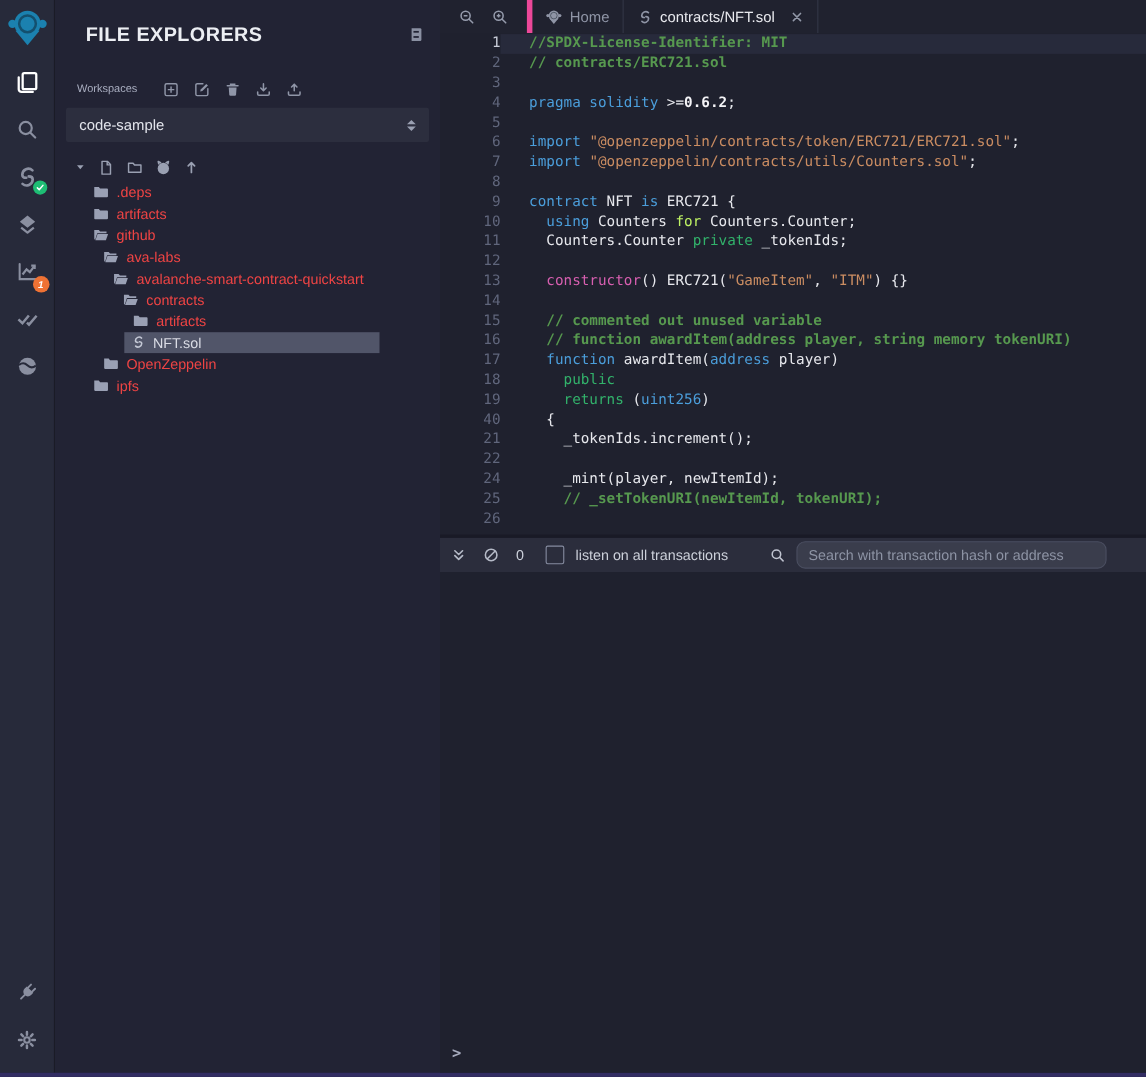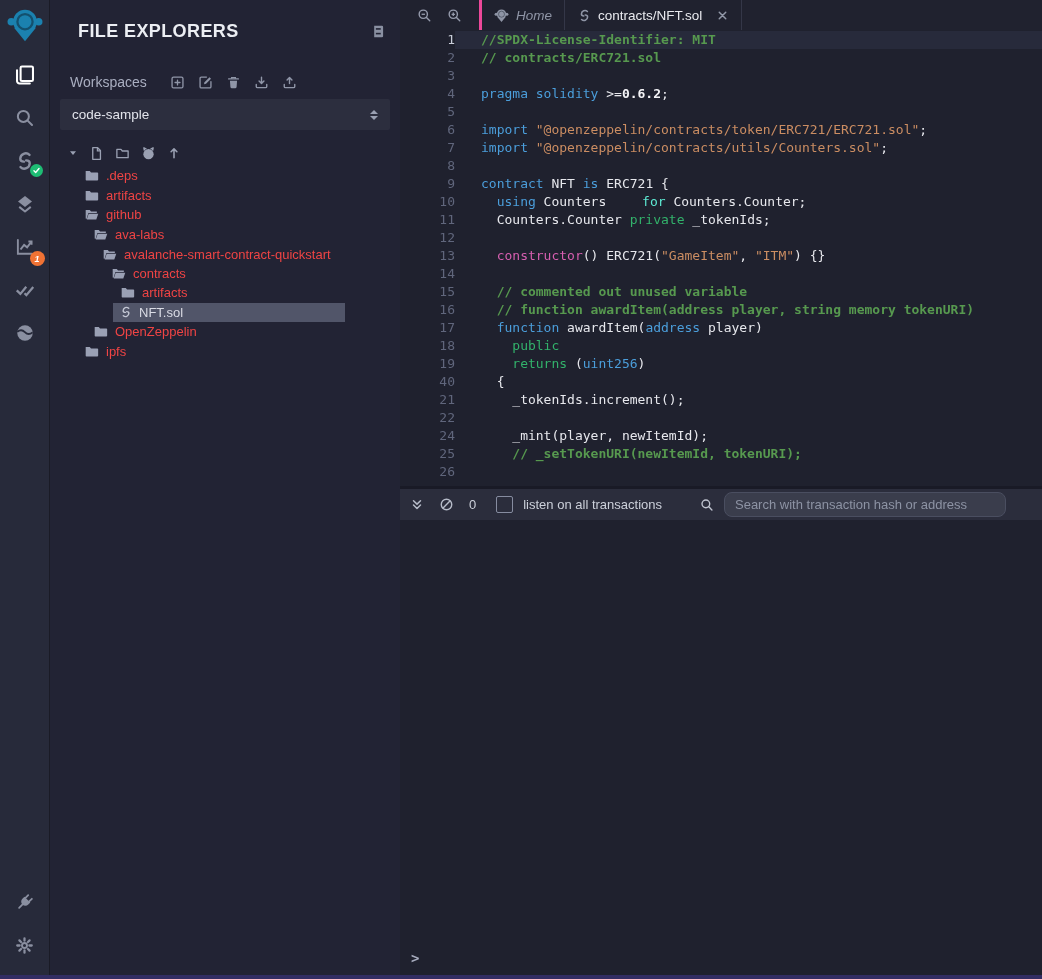"Home" .tab:first-child { border-left: 3px solid #ec4899 -> 5px solid #ec4899; font-style: italic -> none }
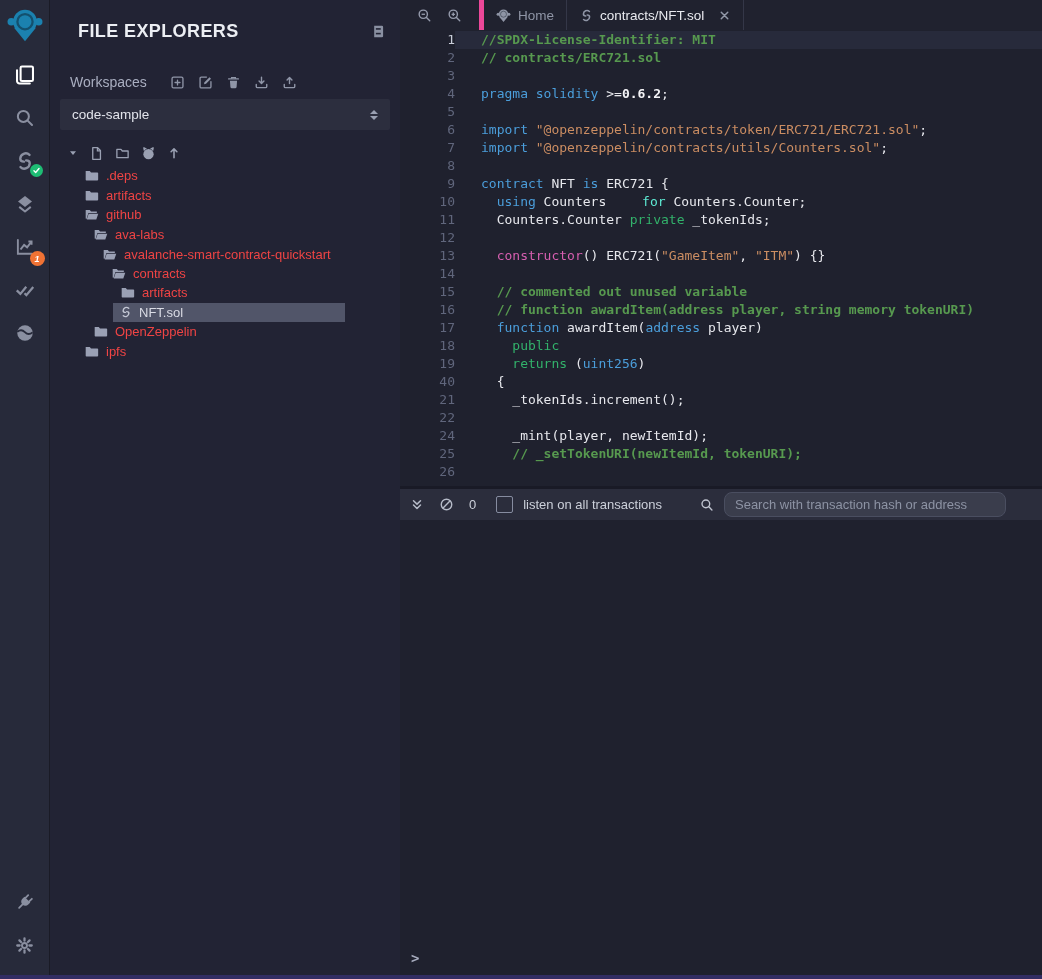"Workspaces" .ws-label { font-size: 14px -> 10px }
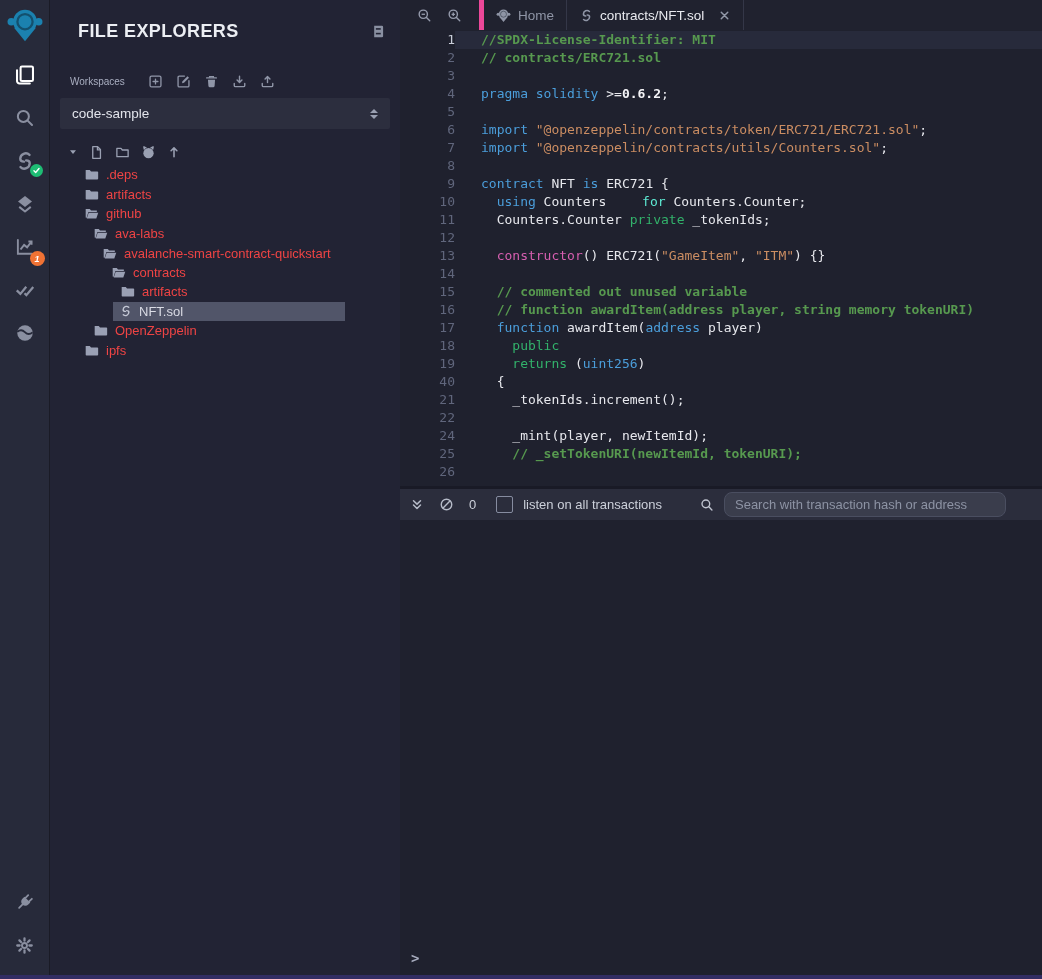"for" .tk-o { color: #5eead4 -> #bef264; margin-left: 28px -> none }
